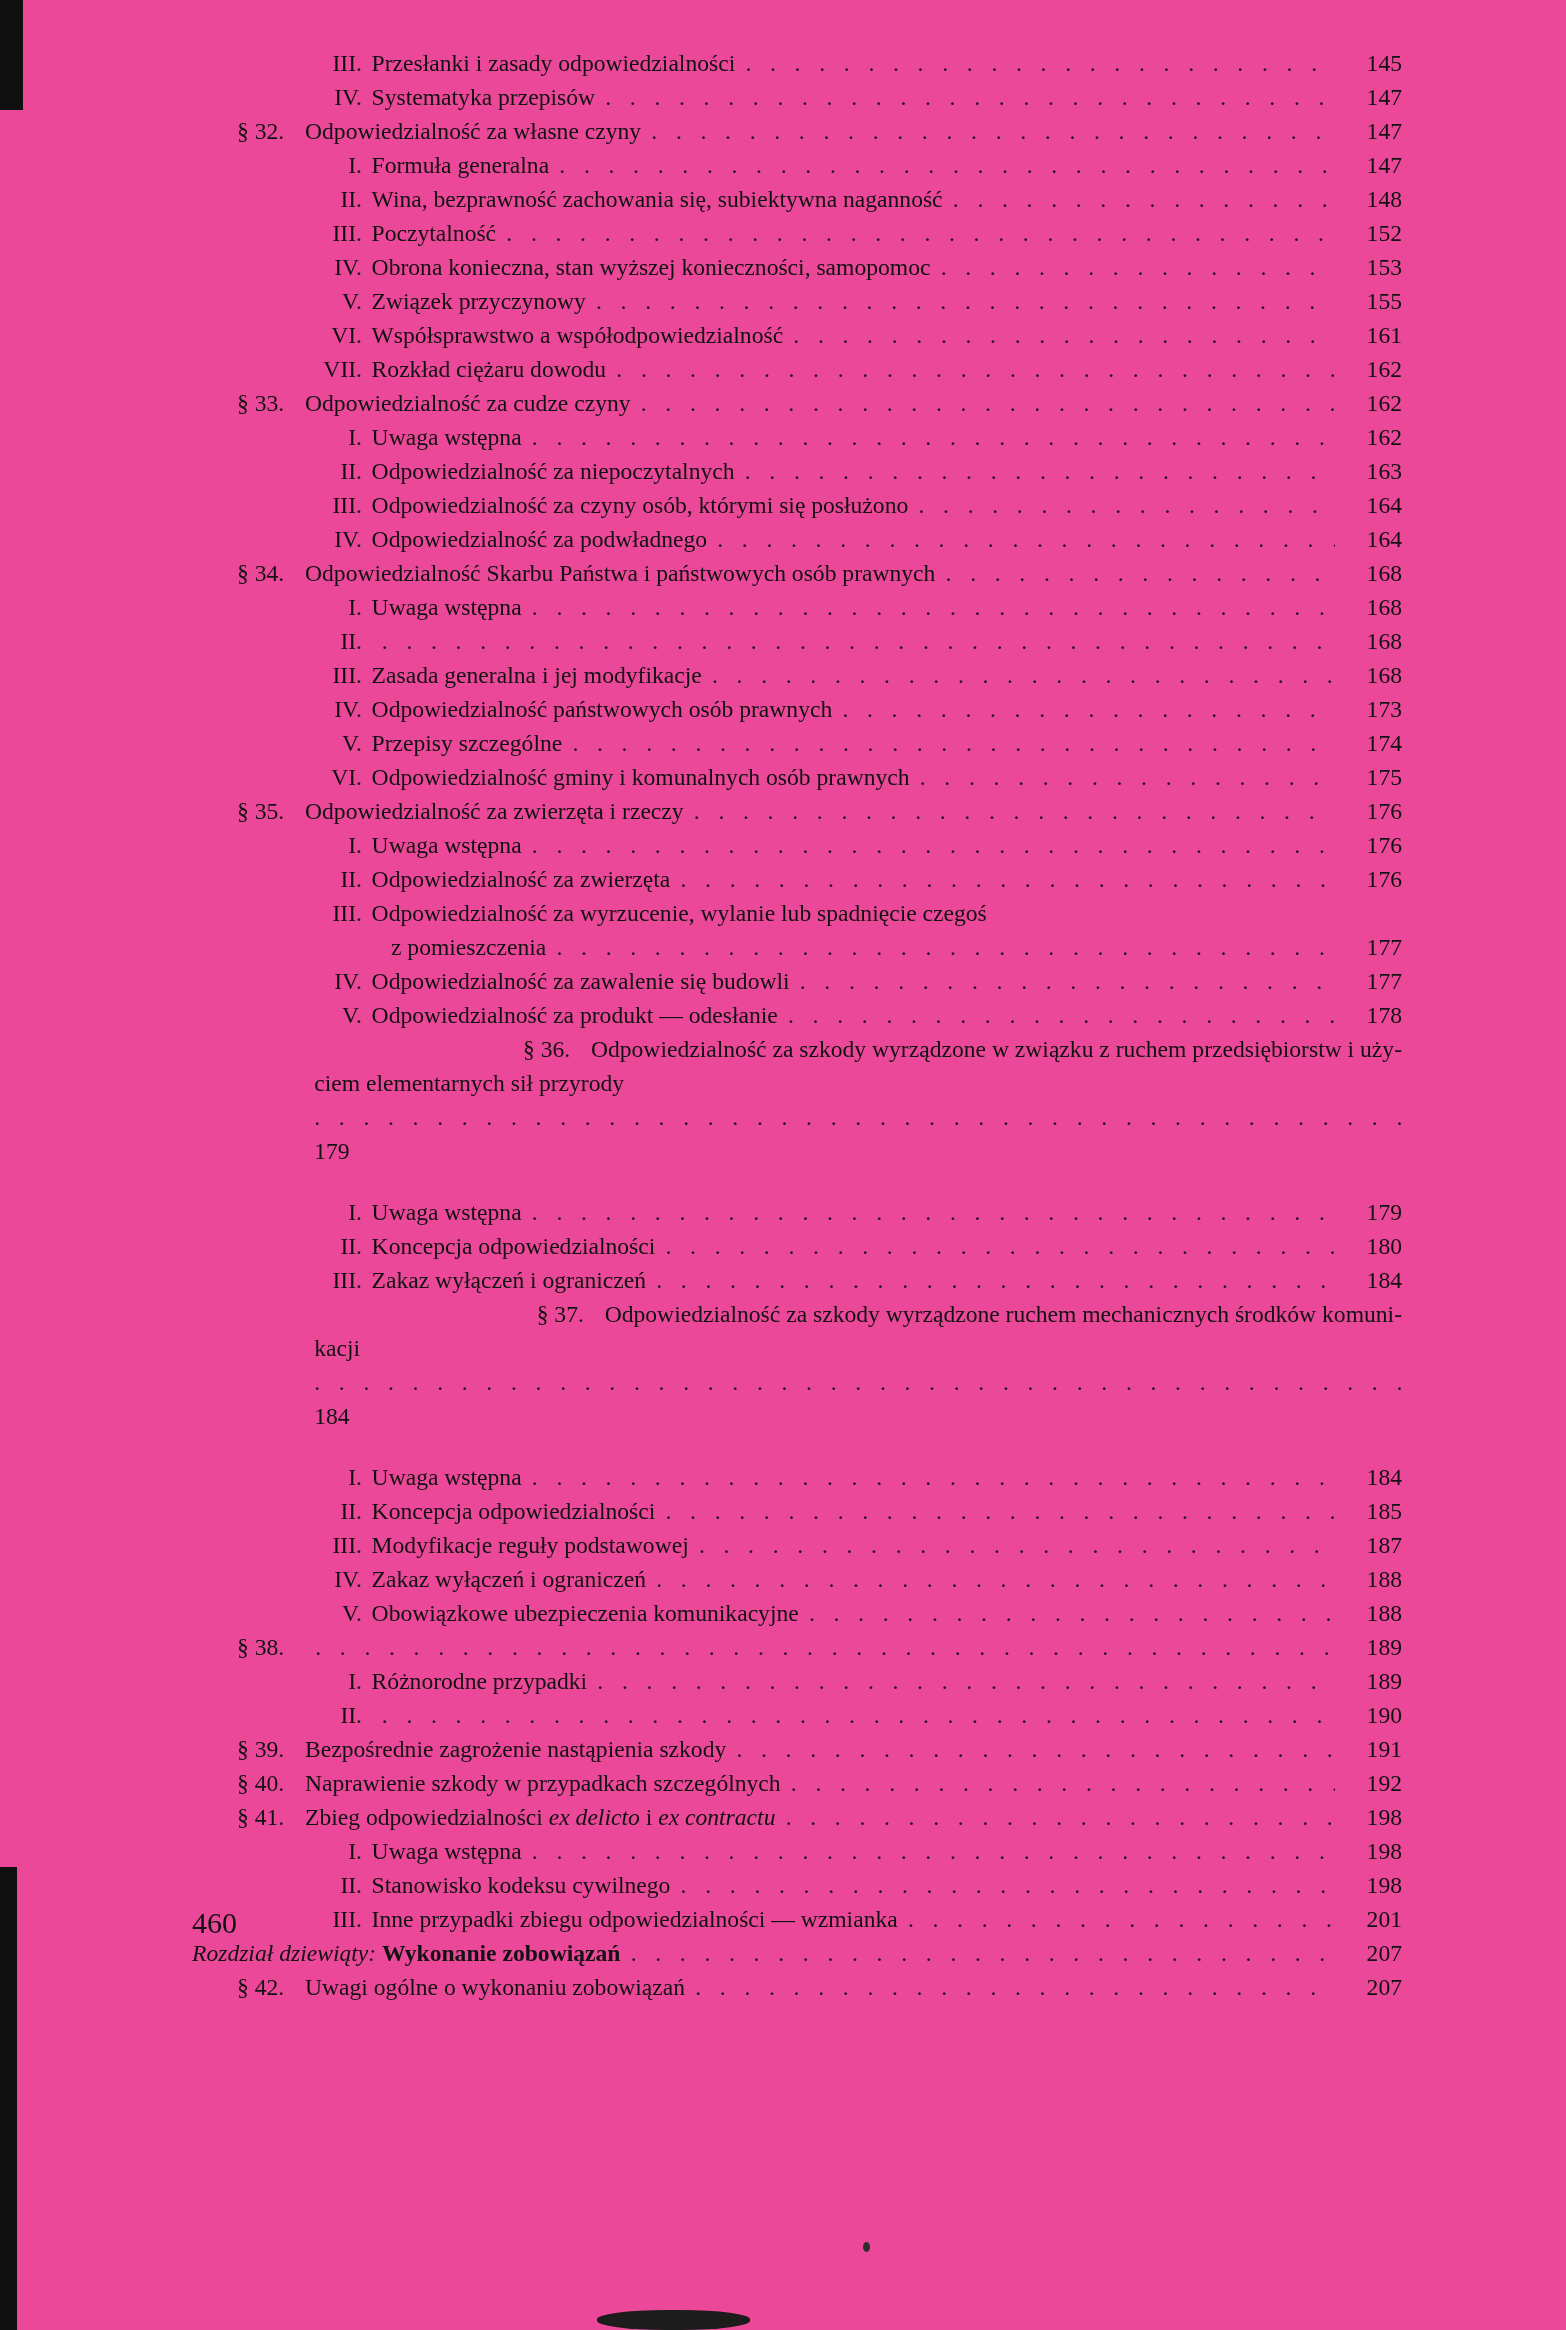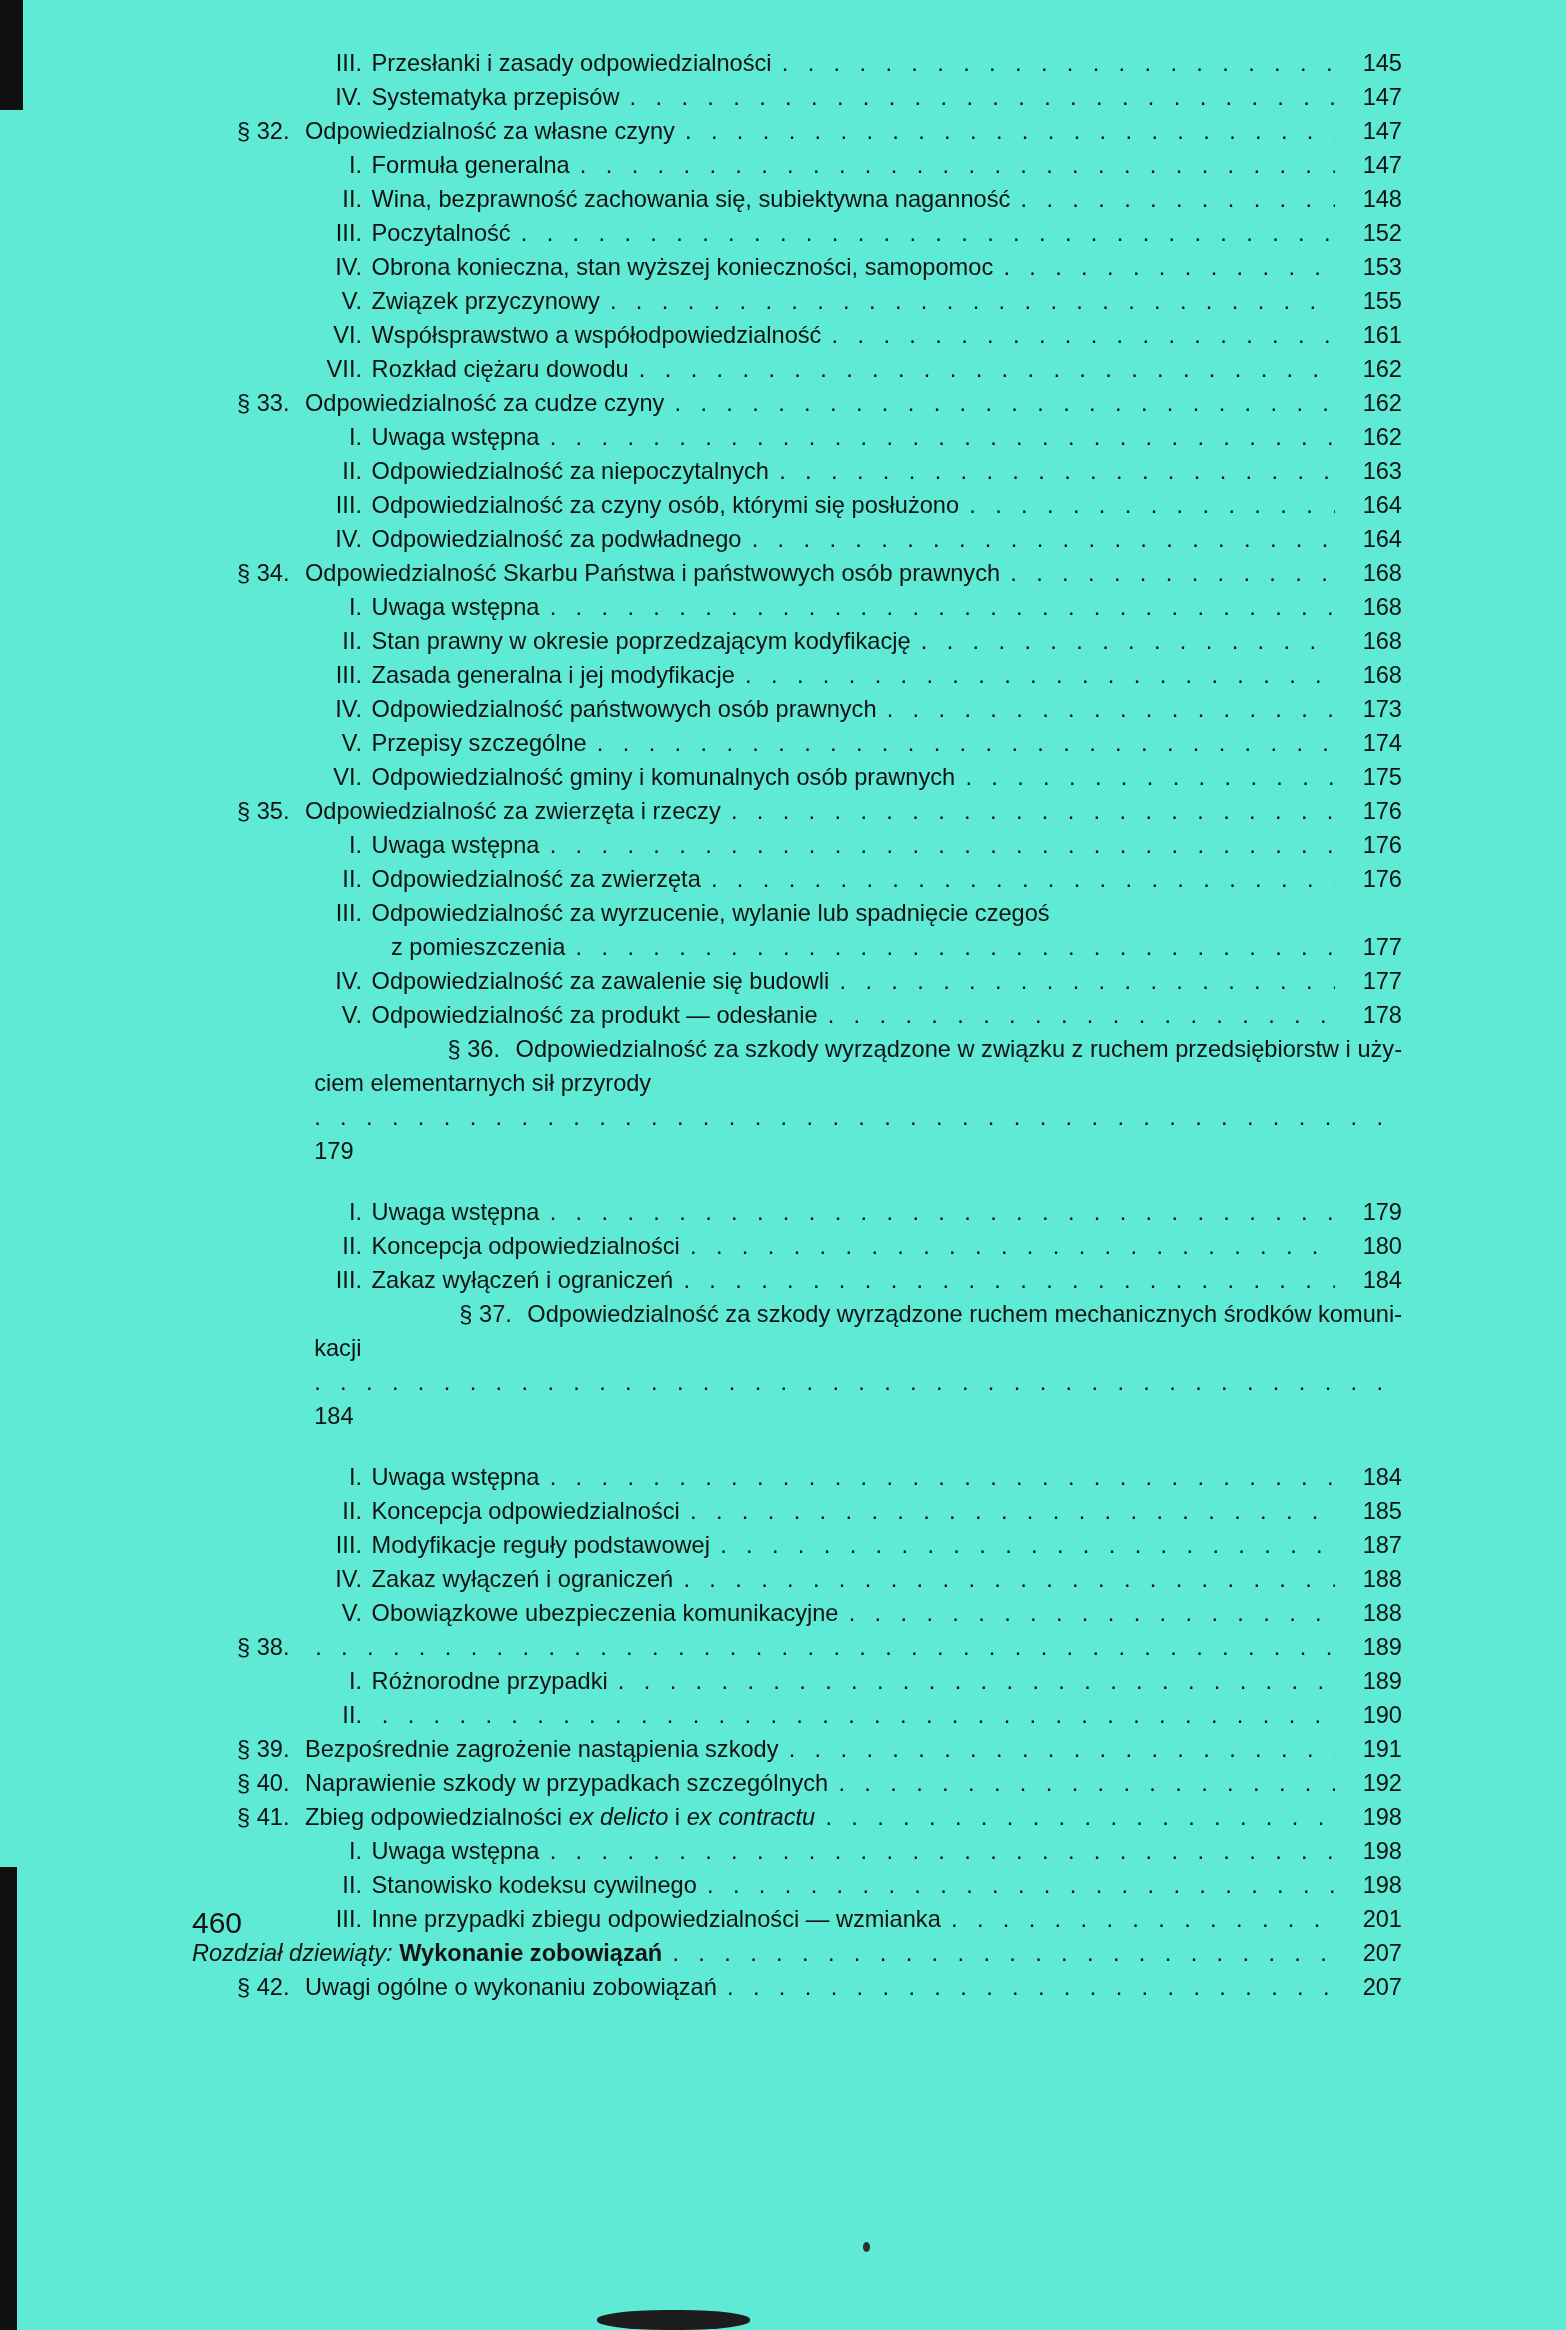"III." .scan-page { background: #5eead4 -> #ec4899; font-family: Liberation Sans, sans-serif -> Liberation Serif, serif }
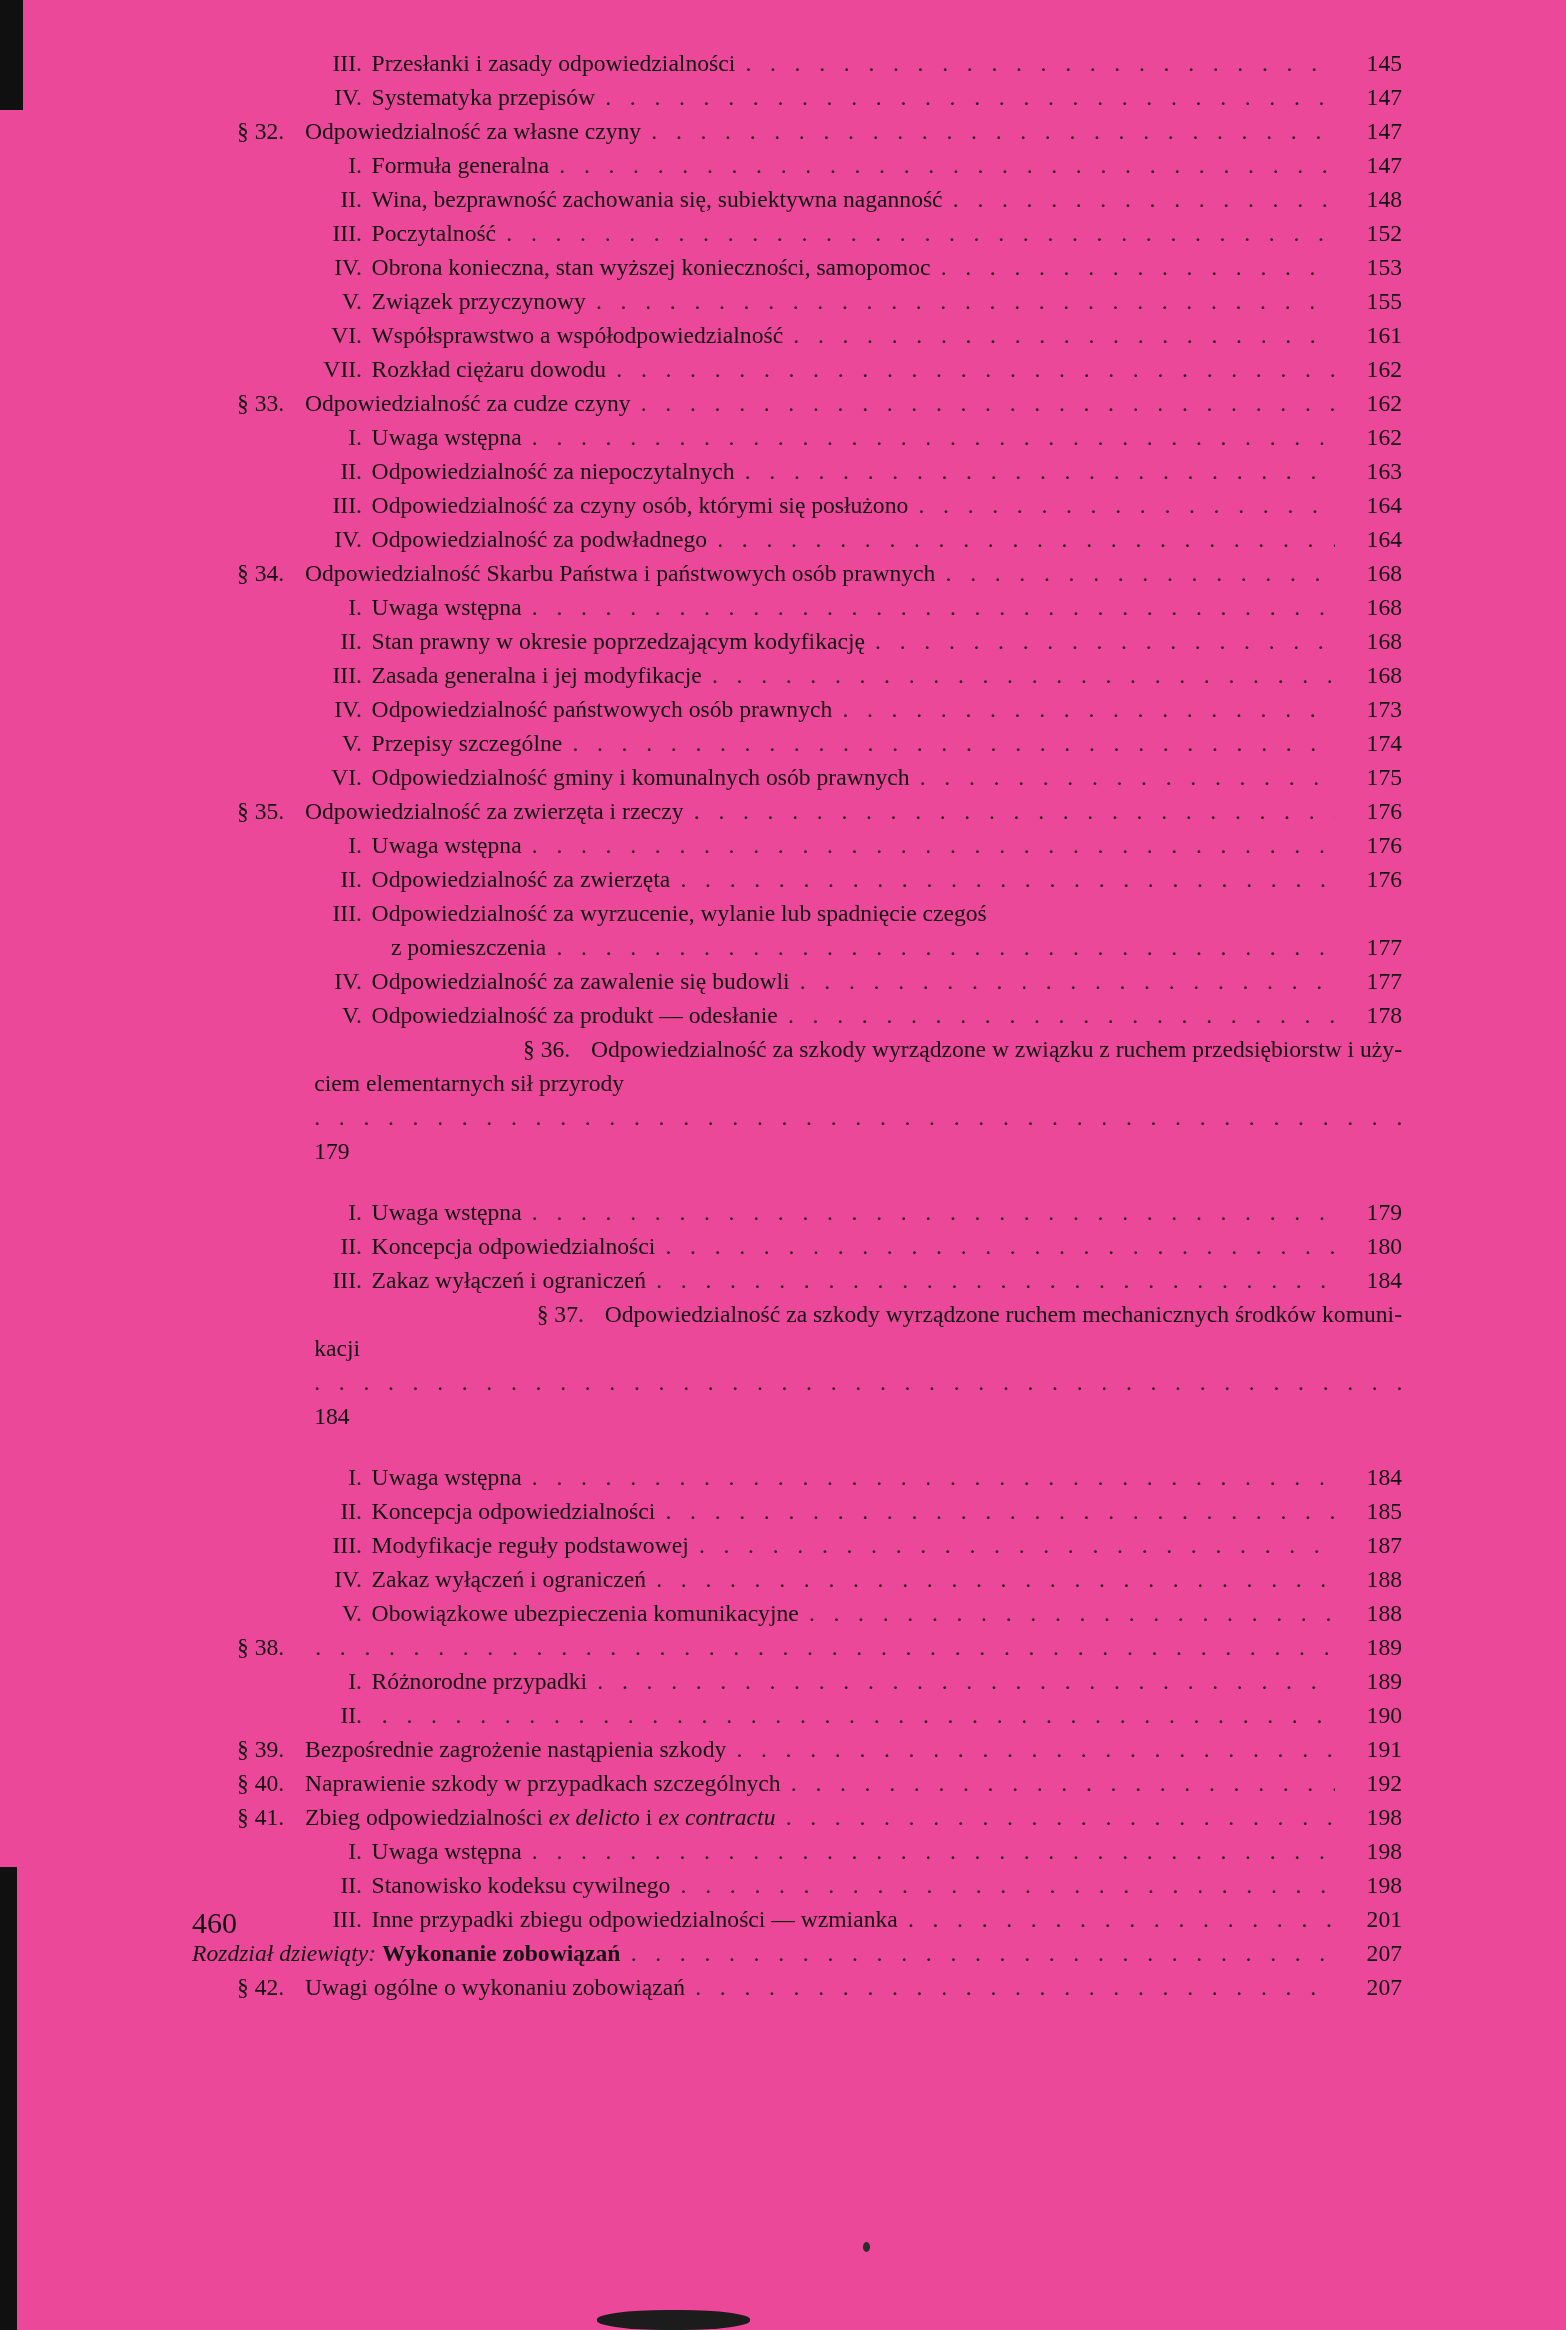"Stan prawny w okresie poprzedzającym" span.text { html: <span><span>Stan prawny w okresie poprzedzającym kodyfikację</span></span> -> none }
